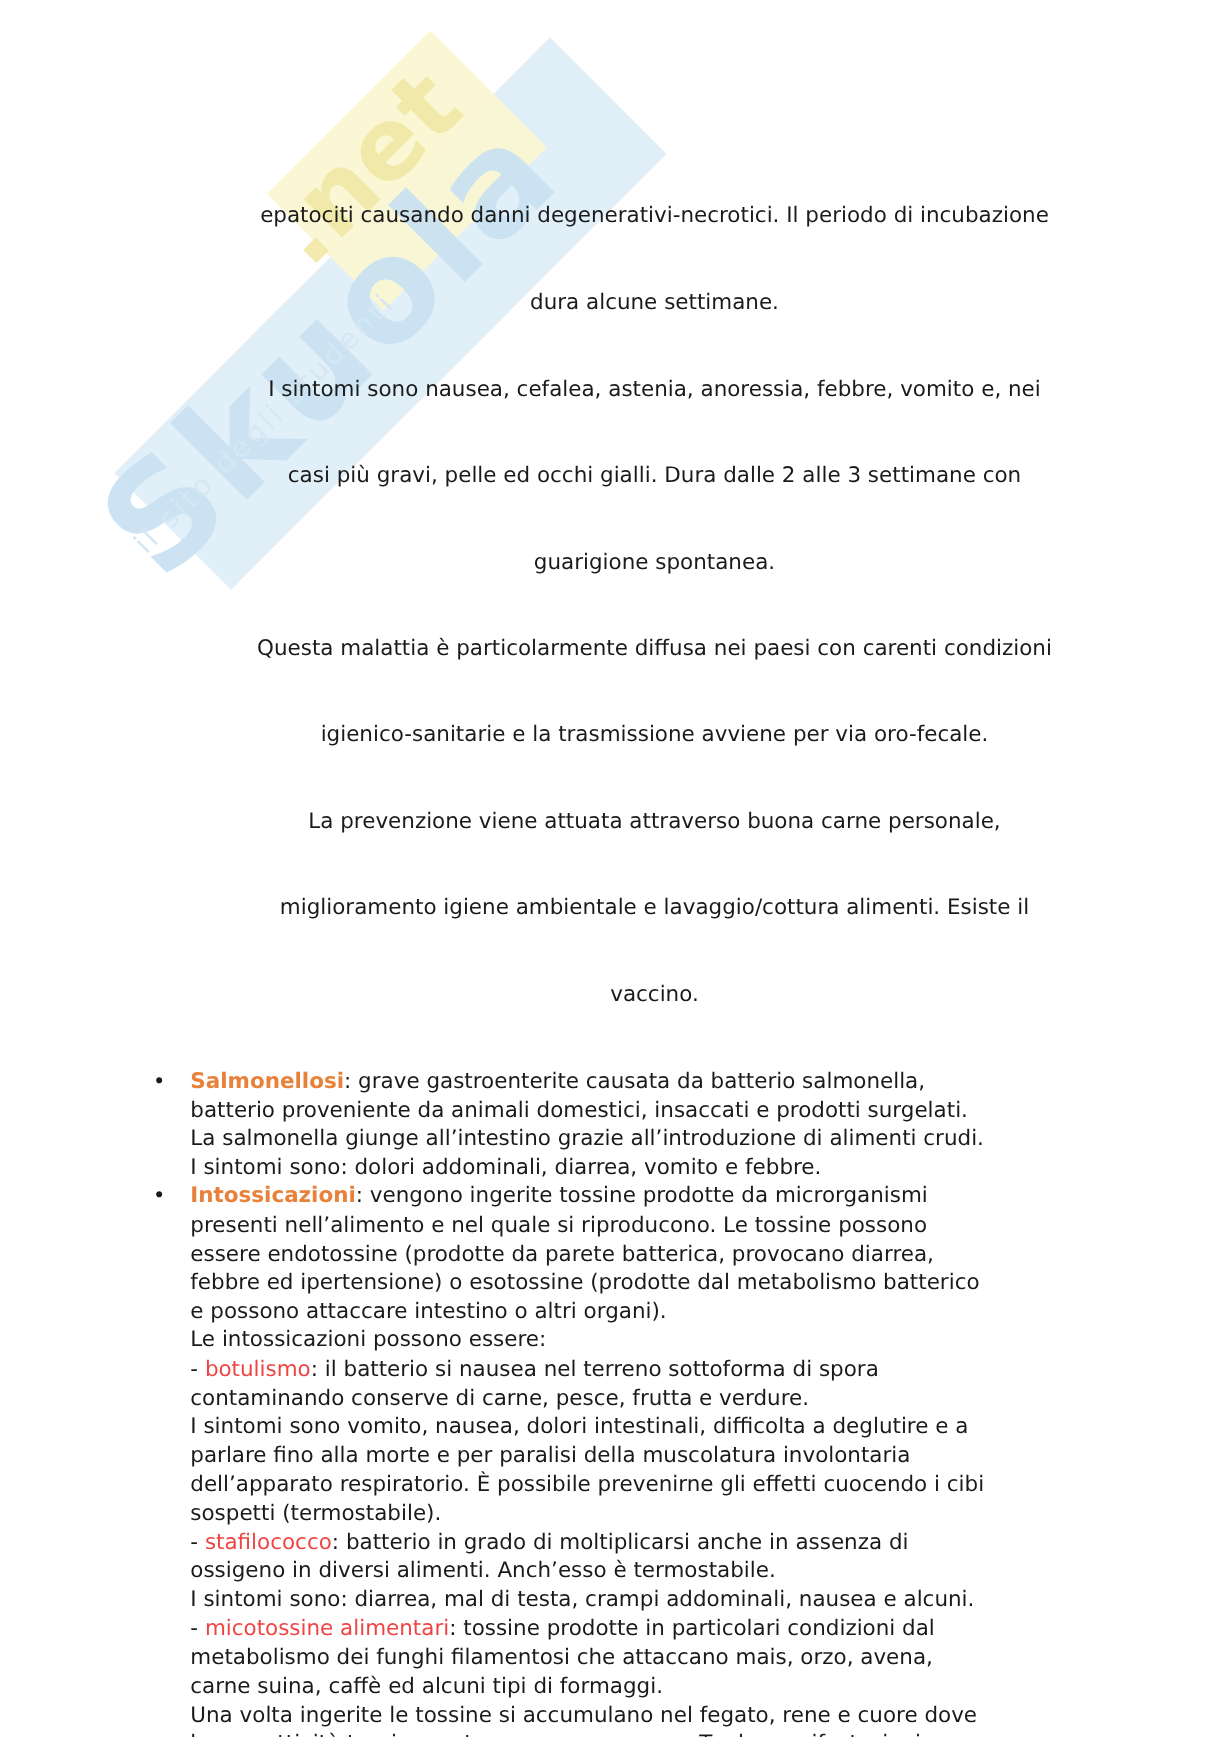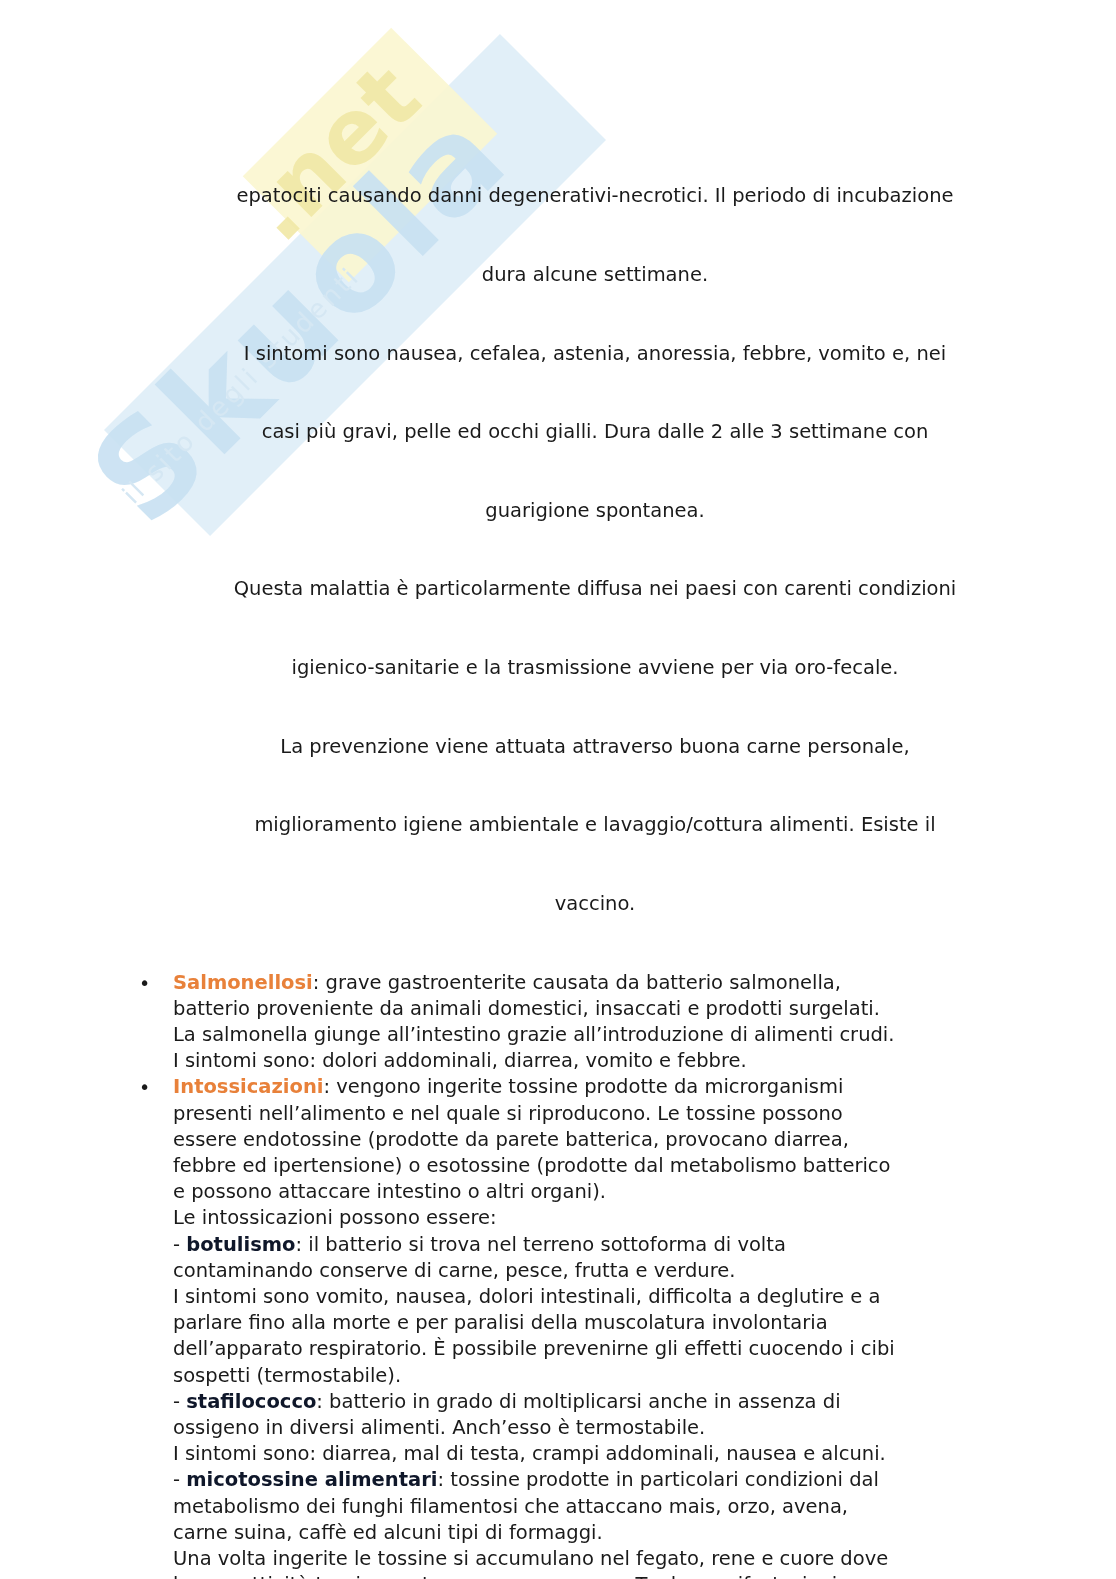"botulismo" .term { color: #0f172a -> #ef4444; font-weight: bold -> normal }
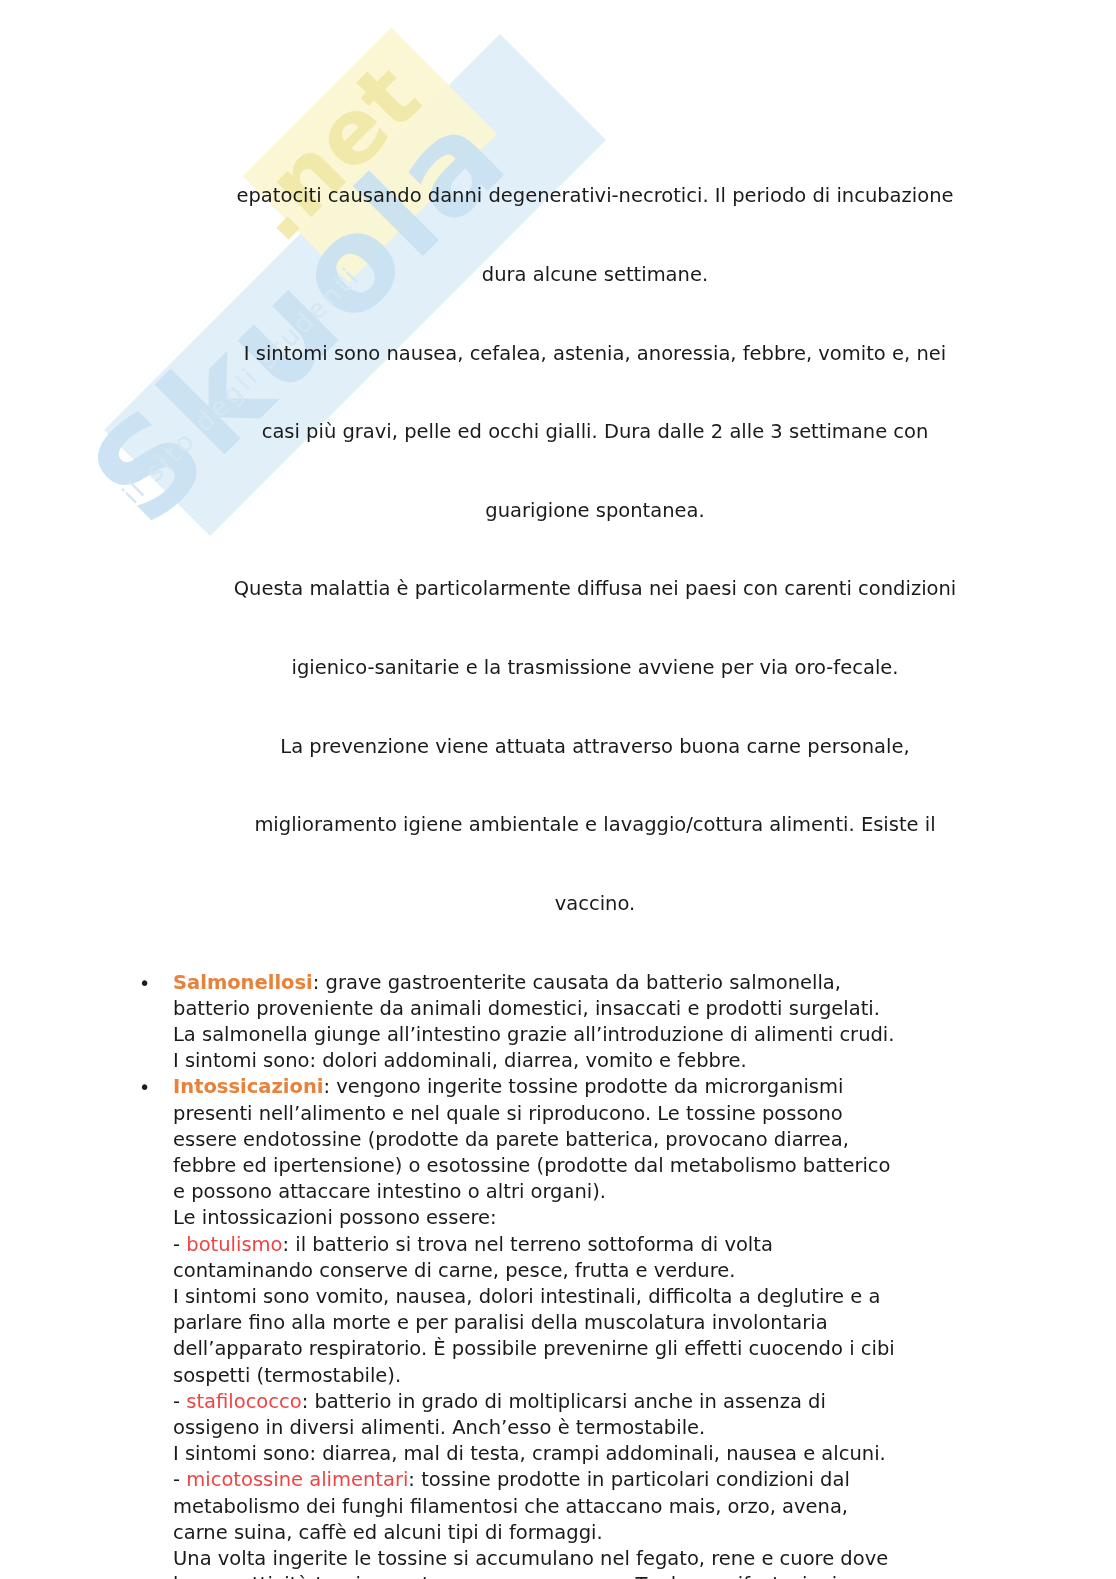": il batterio si trova" span { text: trova nel terreno sottoforma di volta -> nausea nel terreno sottoforma di spora }
